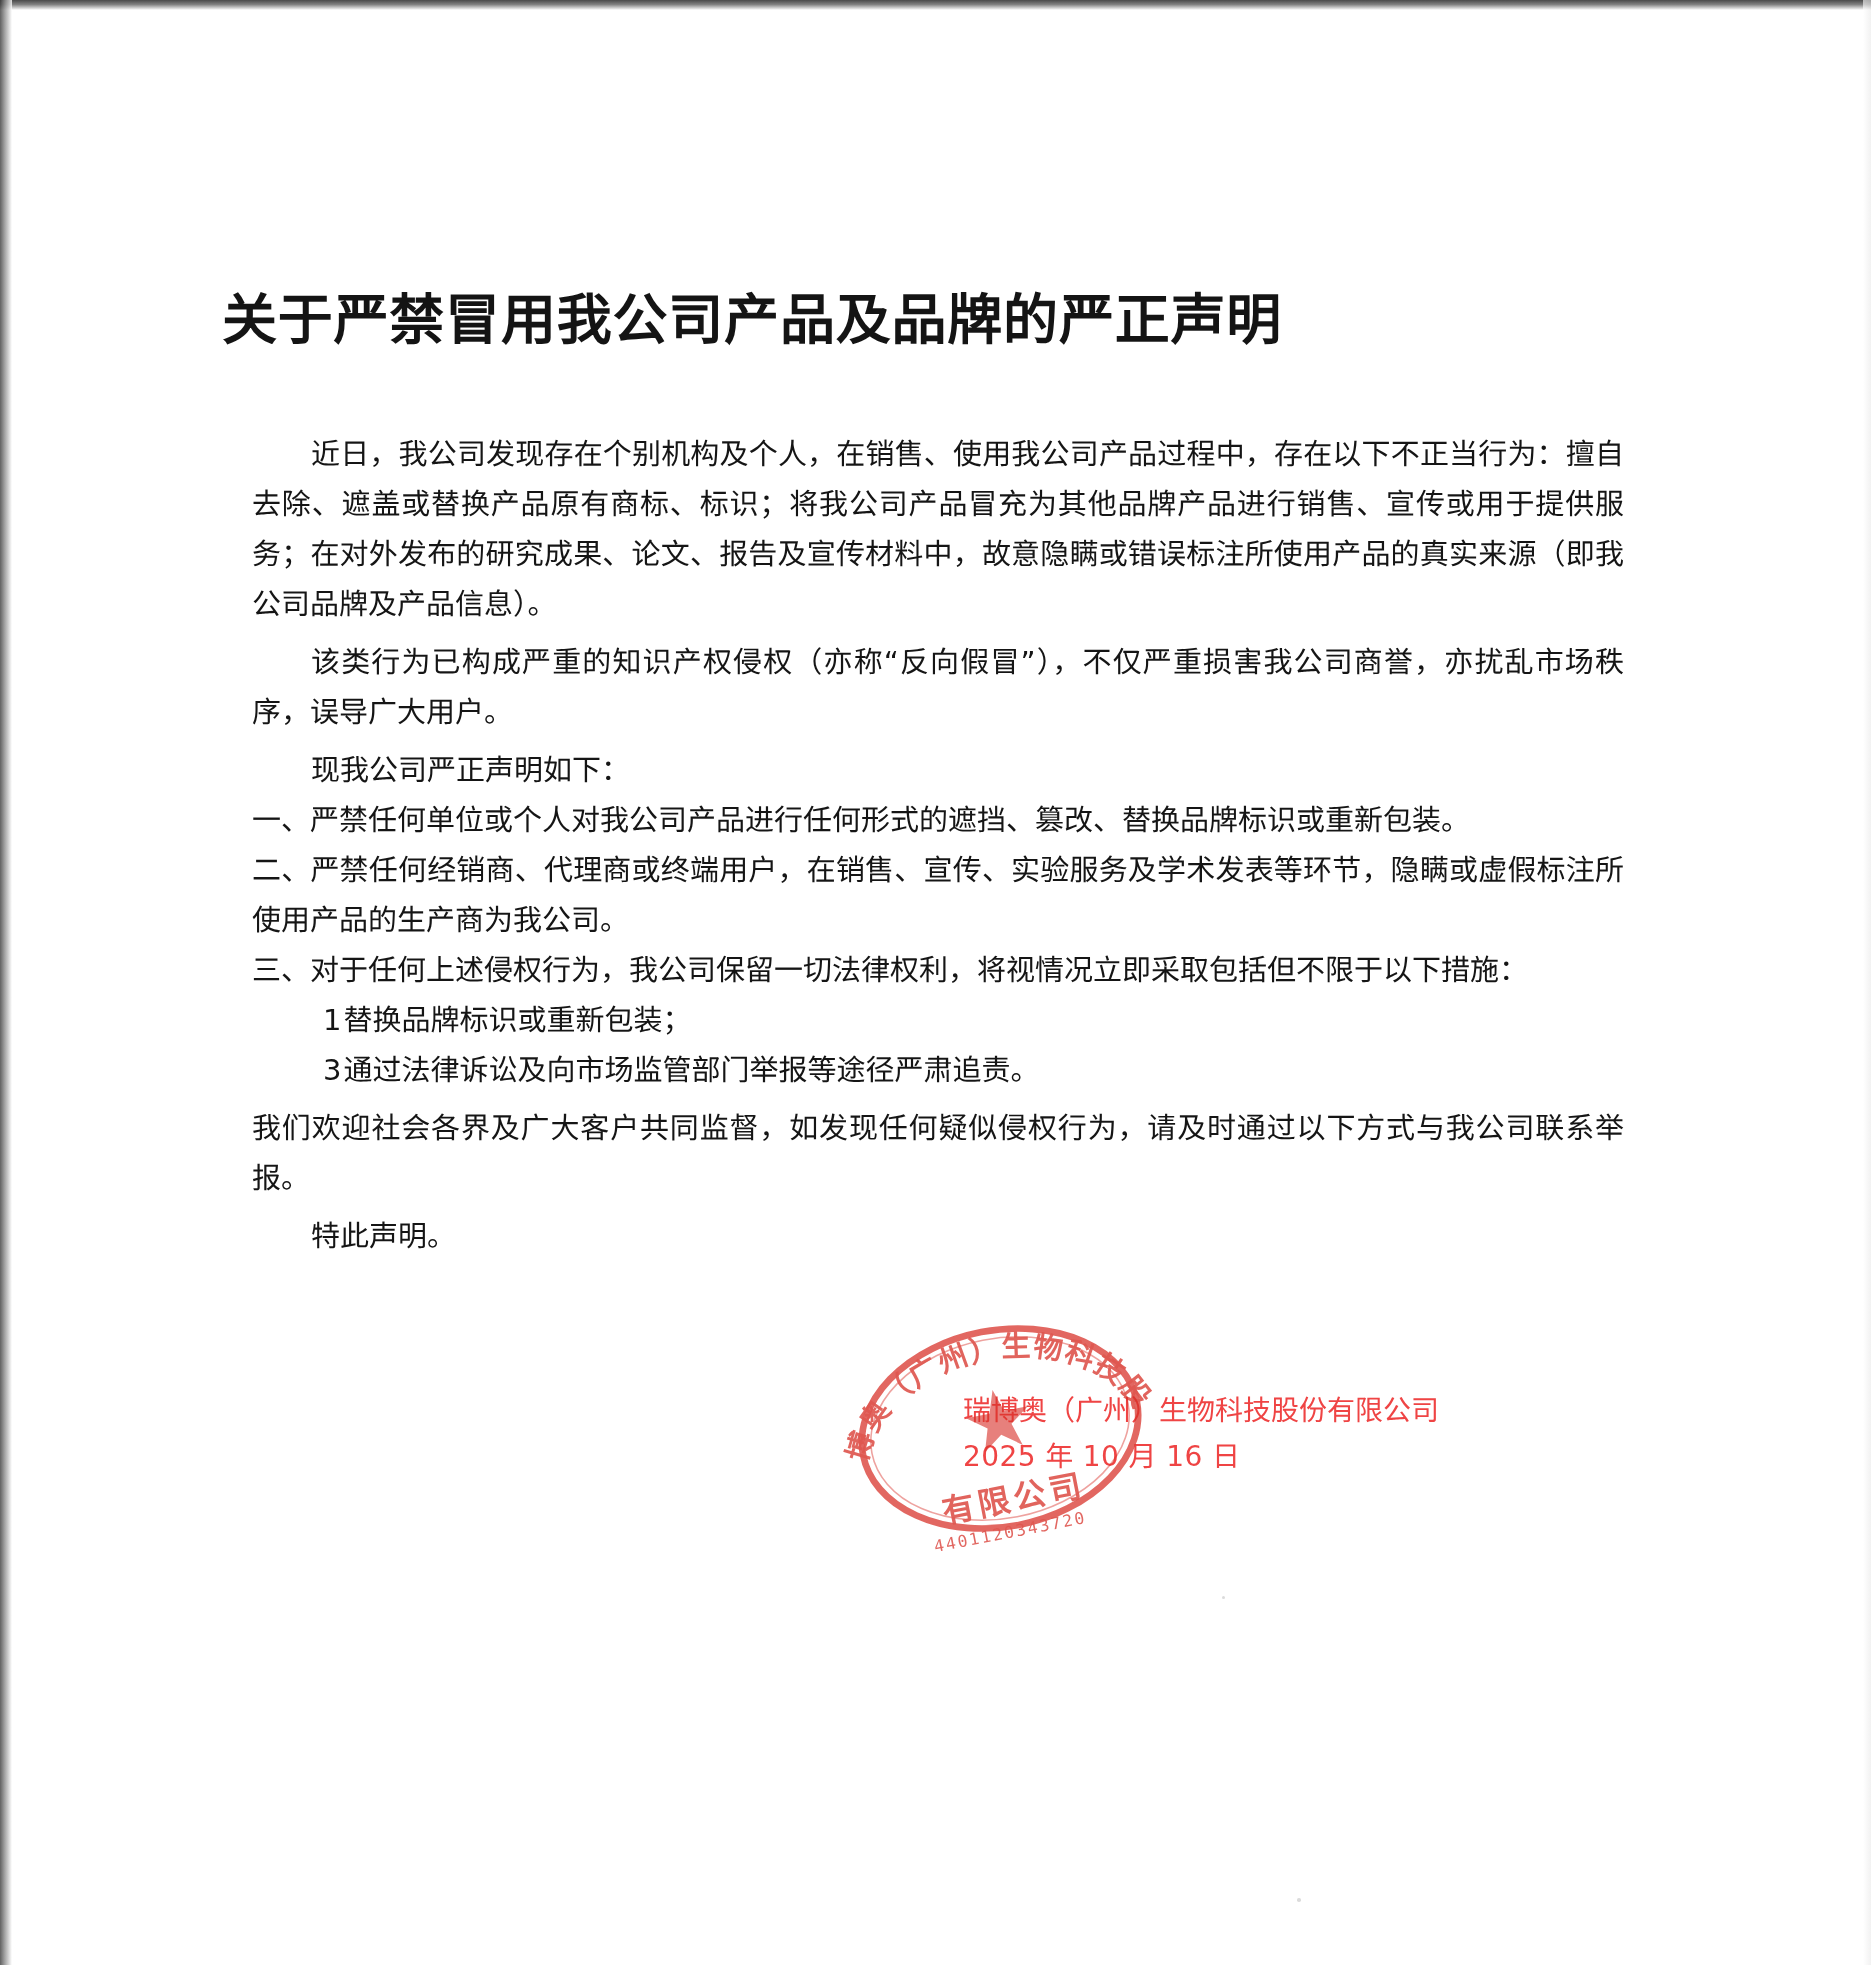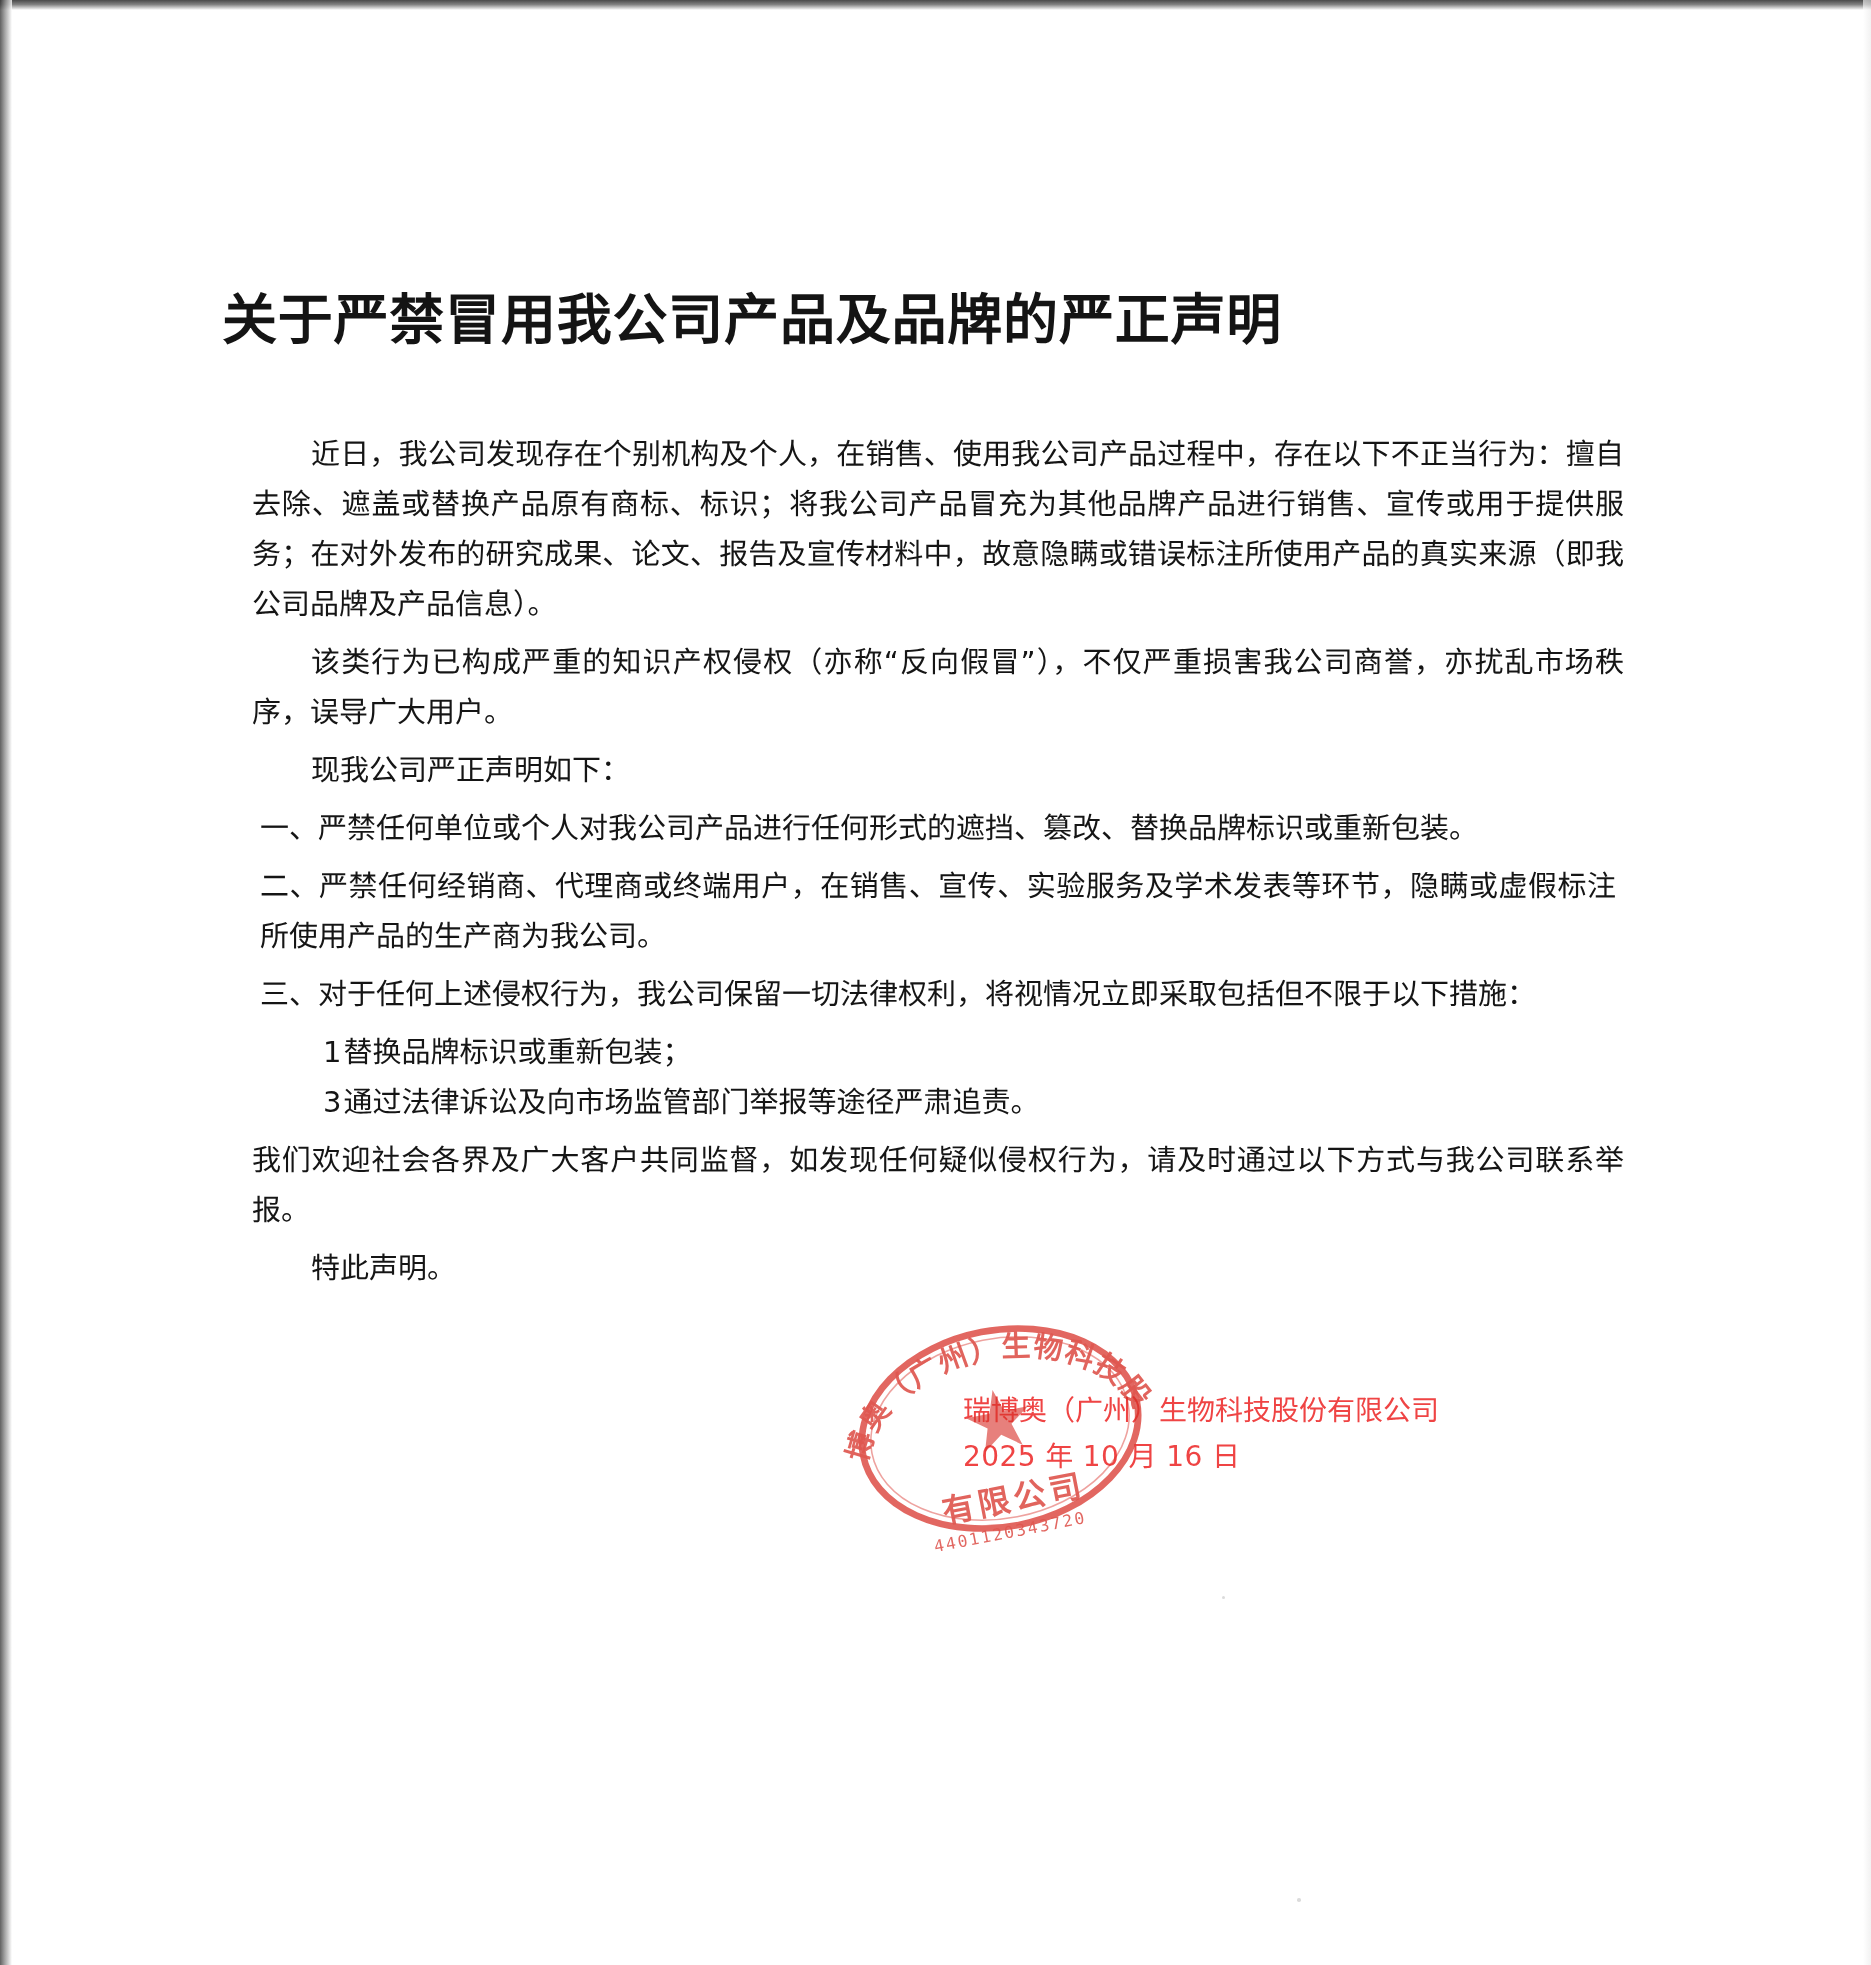"一、严禁任何单位或个人对我公司产品进行任何形式的遮挡、篡改、替换品牌标识或重新包" .list-item { margin: 8px -> 0 }
